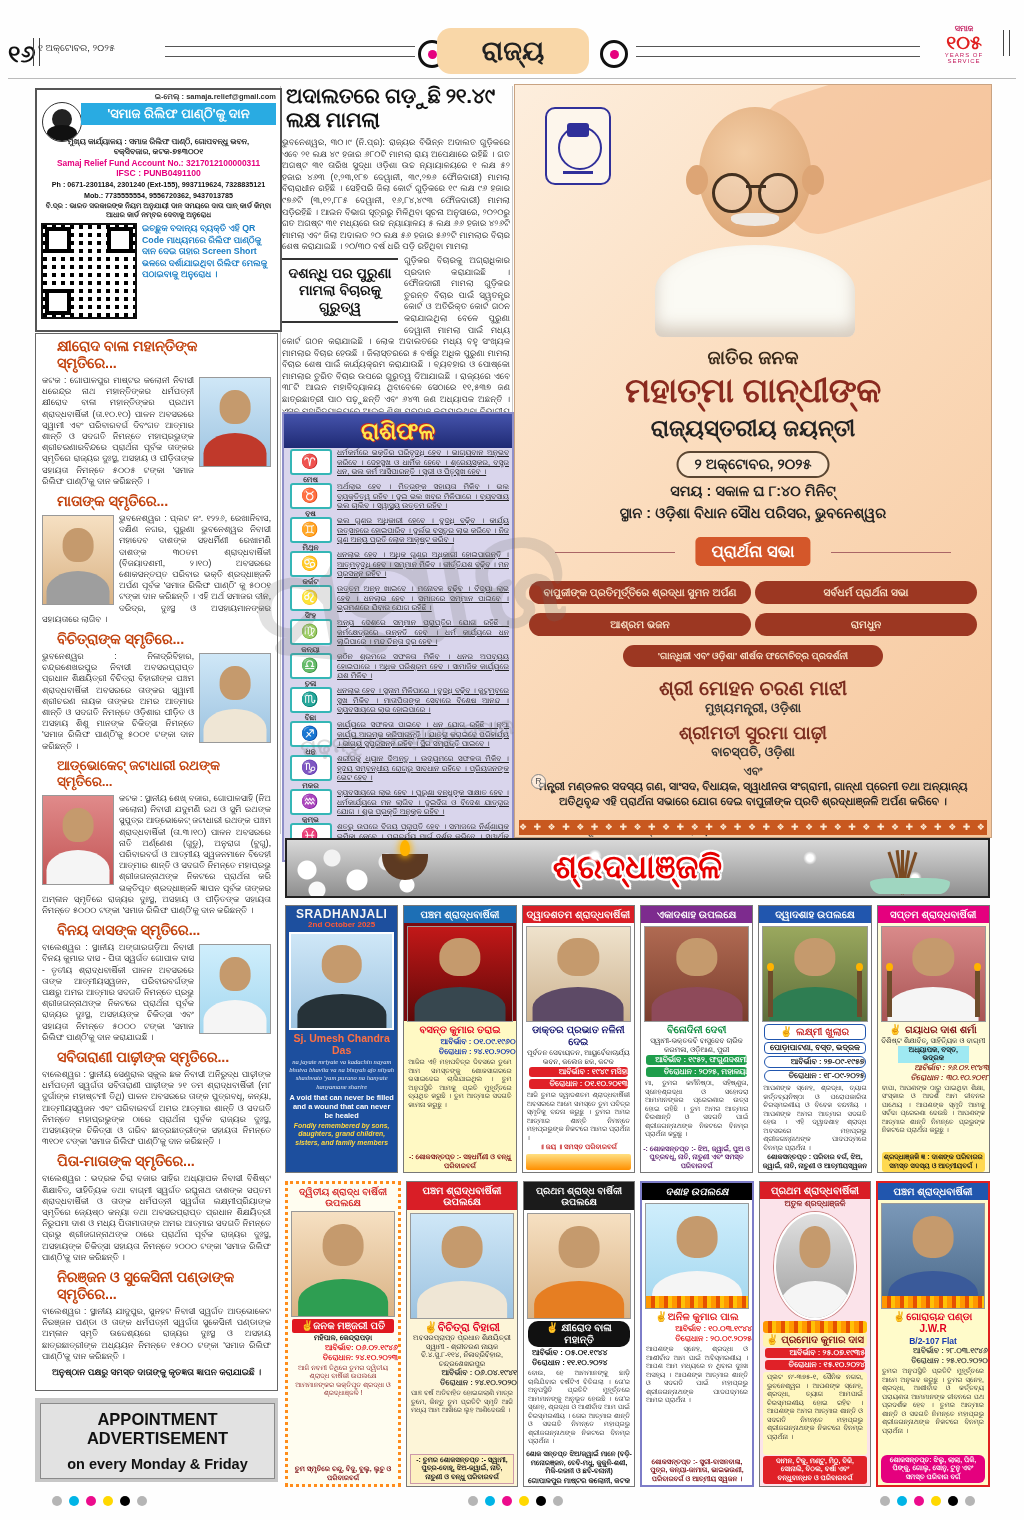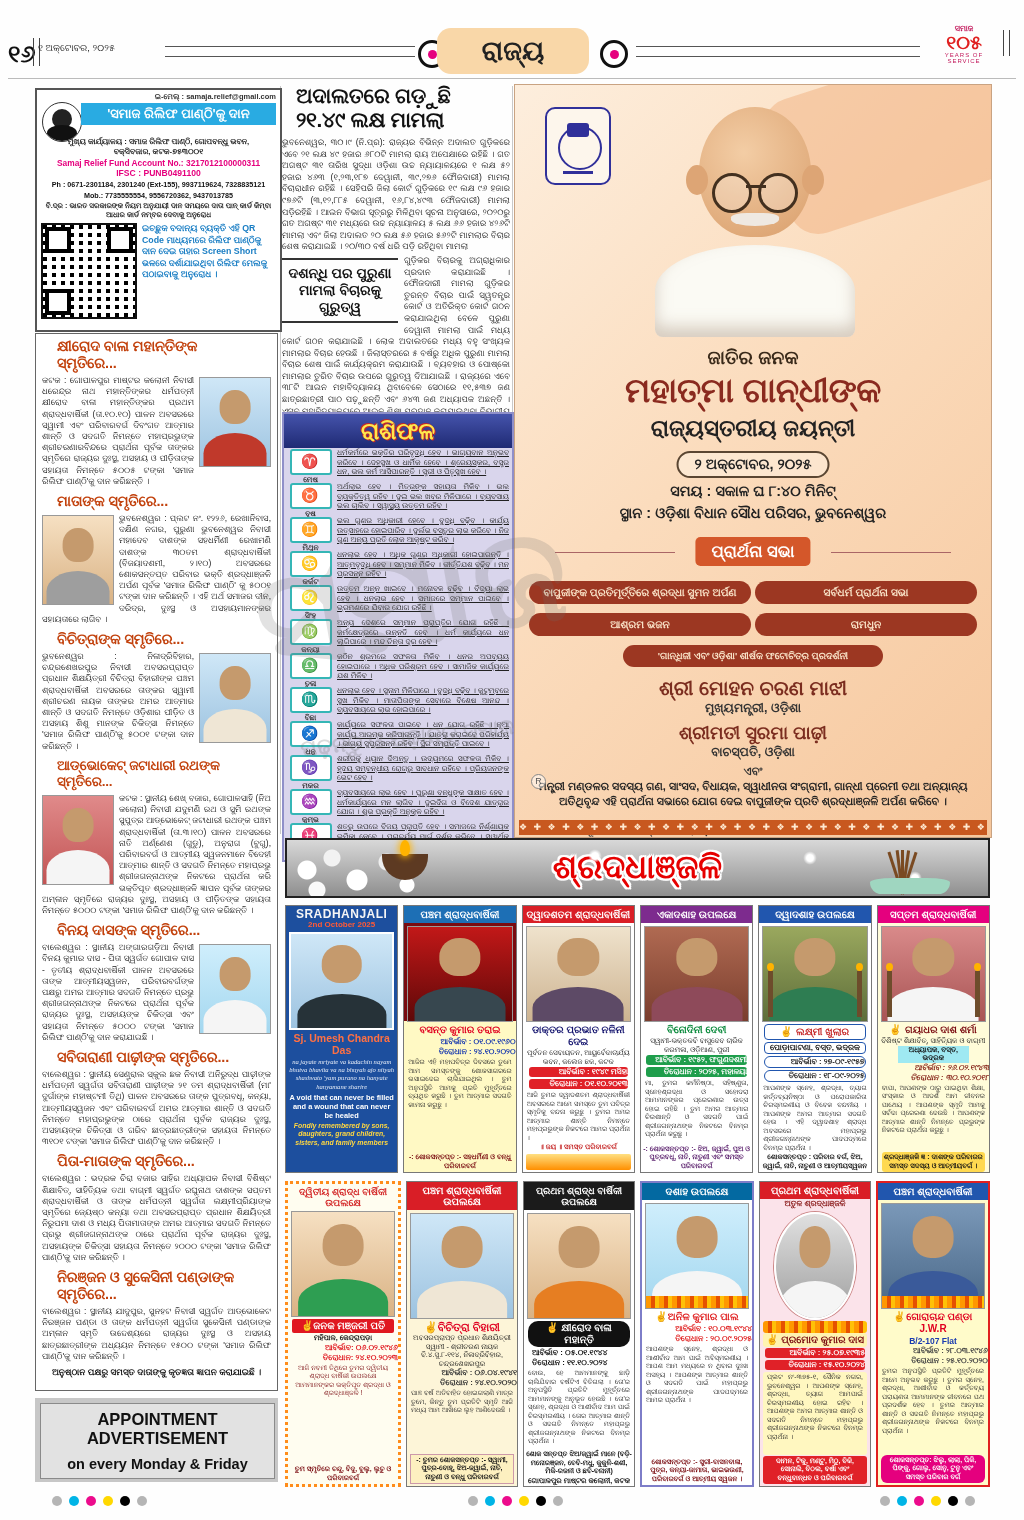"ଅଦାଲତରେ ଗଡ଼ୁଛି ୨୧.୪୯ ଲକ୍ଷ ମାମଲା" .news h1 { margin: 0 14px 5px -> 0 4px 5px }
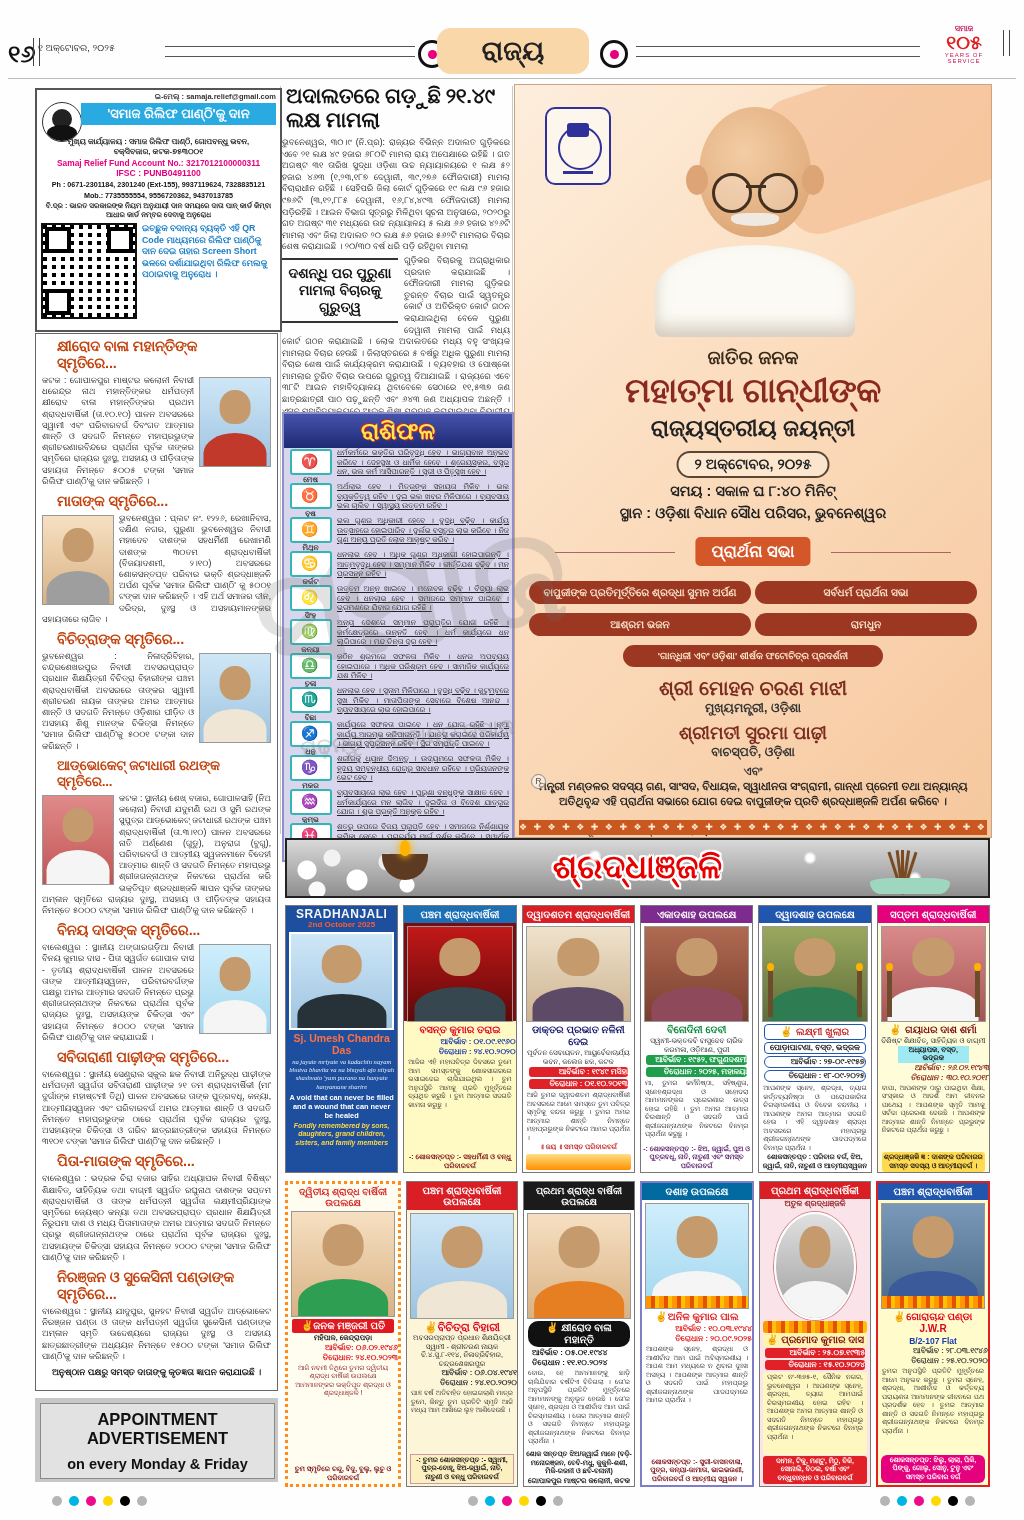"ଦଶାହ ଉପଲକ୍ଷେ" .n4 .mhead { background: #0369a1 -> #000000; font-style: none -> italic }
